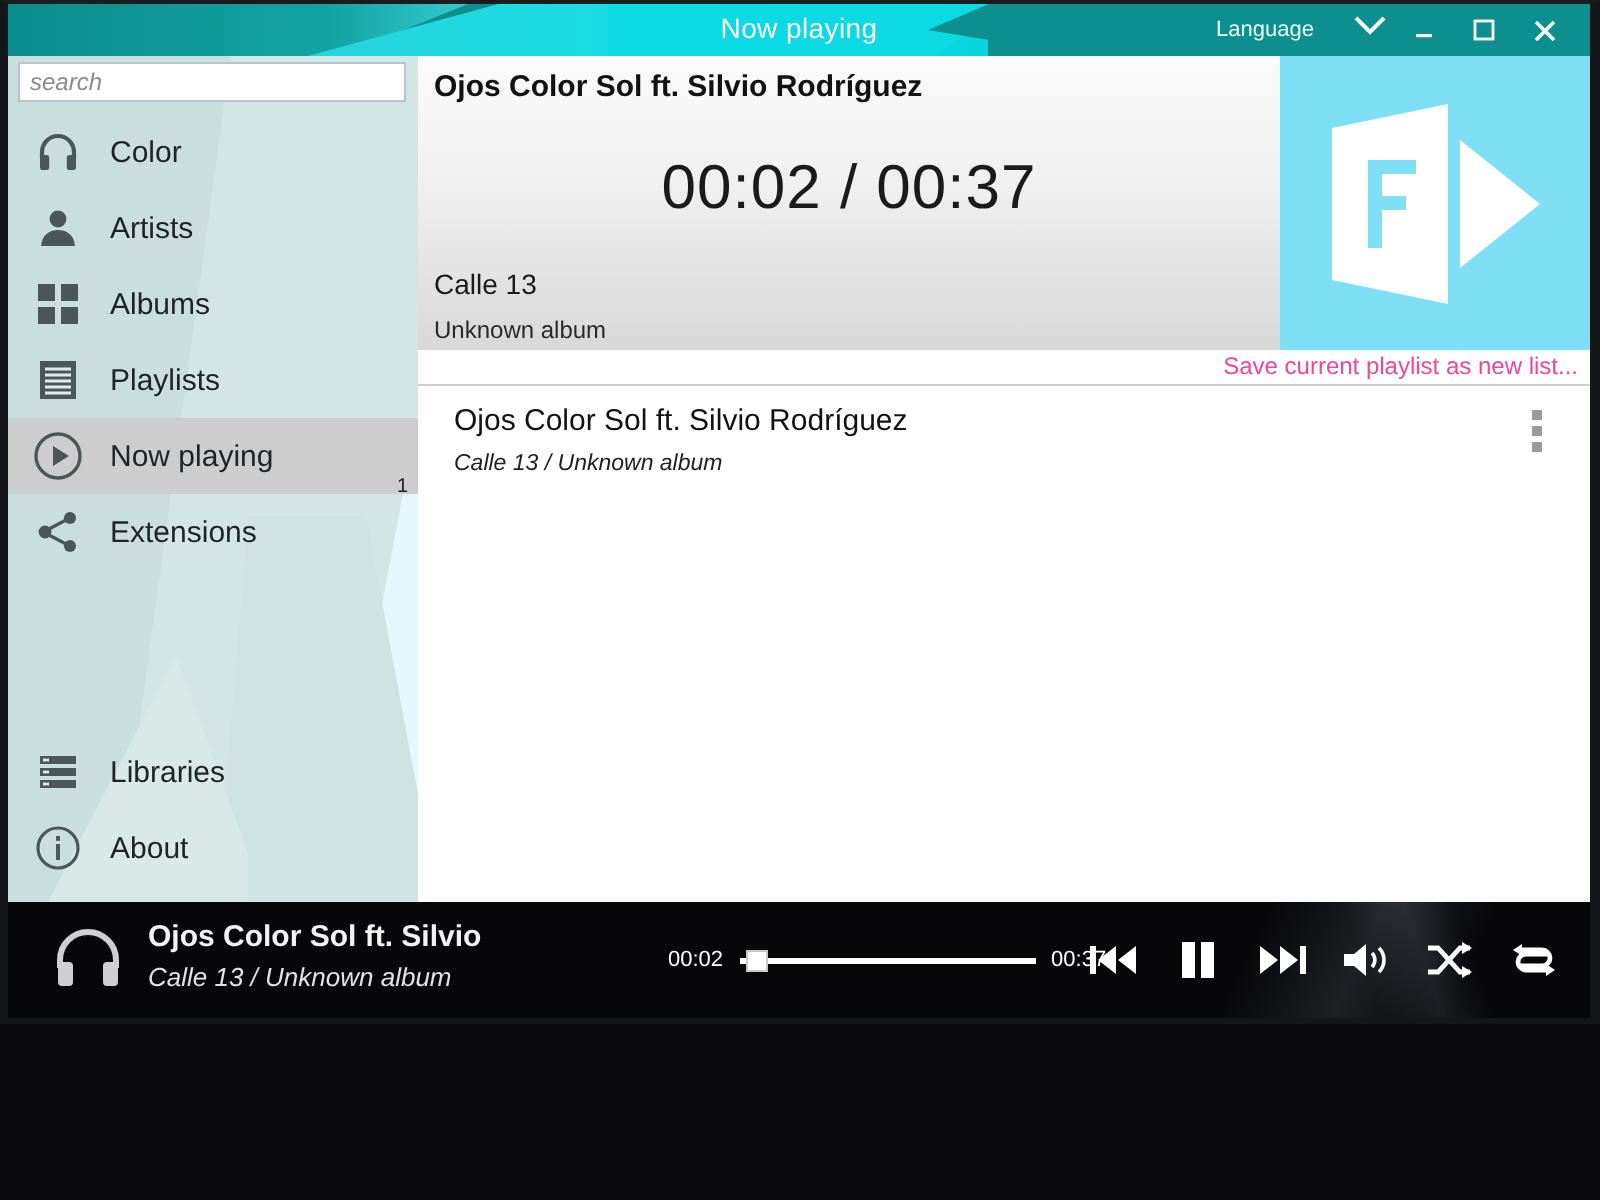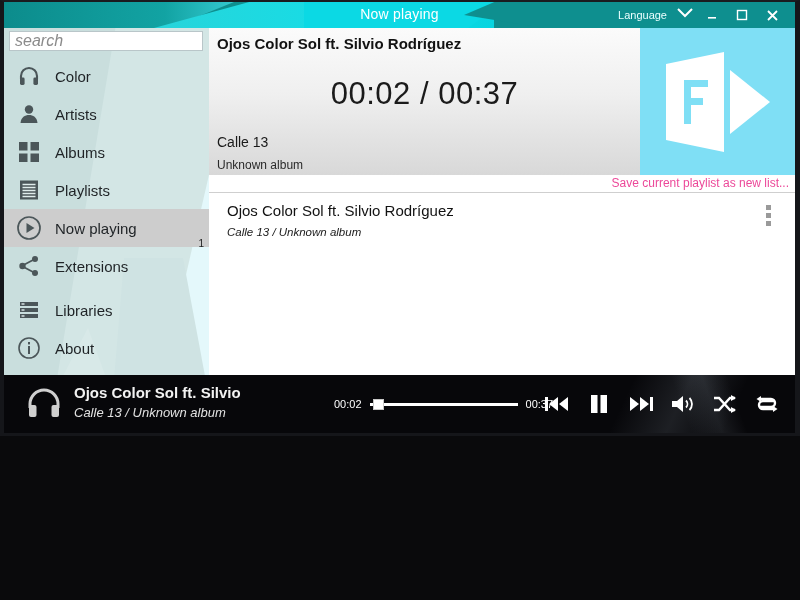"Now playing" .window { height: 436px -> 512px }
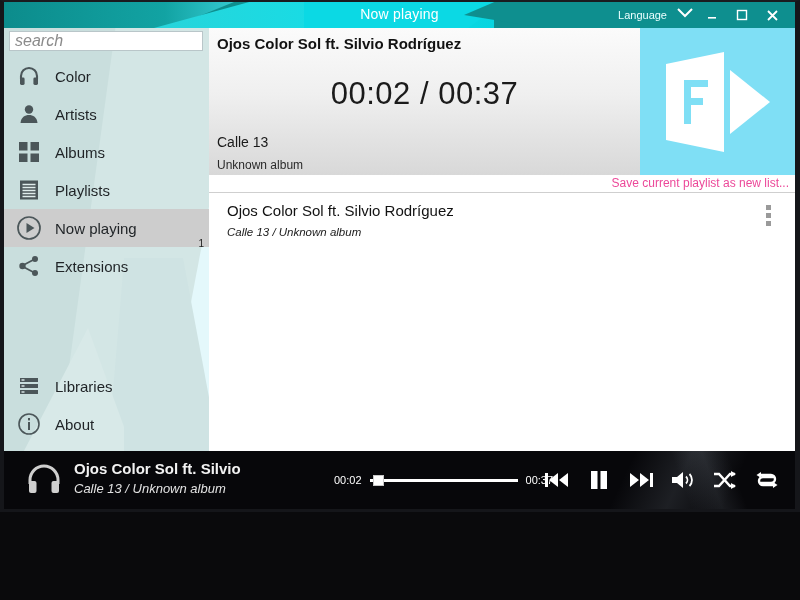"Language" .tb-lang { margin-right: 6px -> 16px }
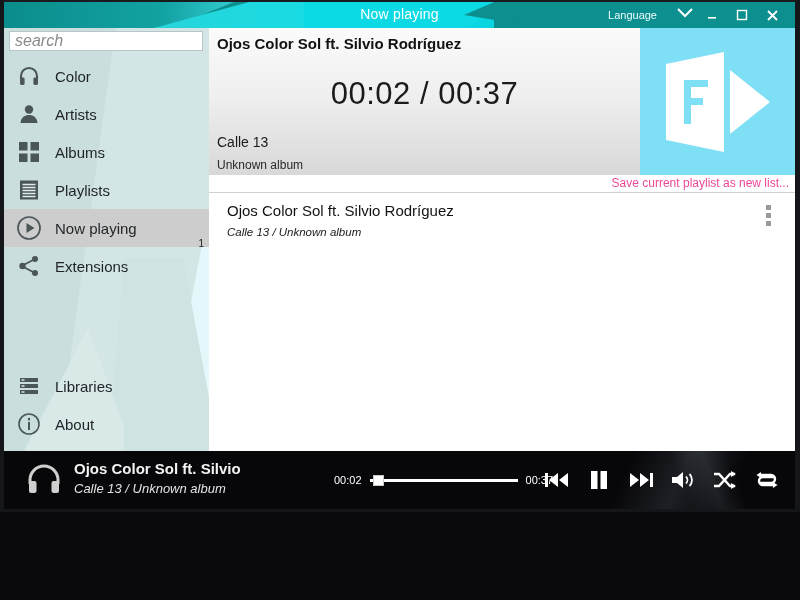"search" .searchbox { font-size: 16px -> 12px }
